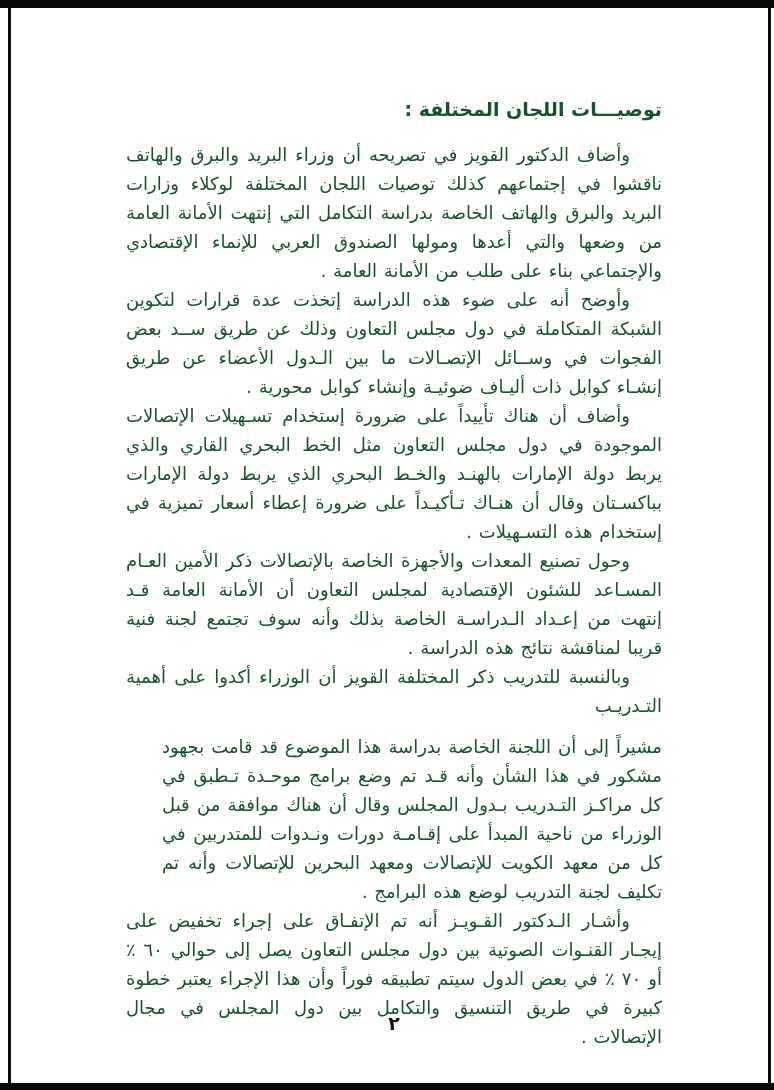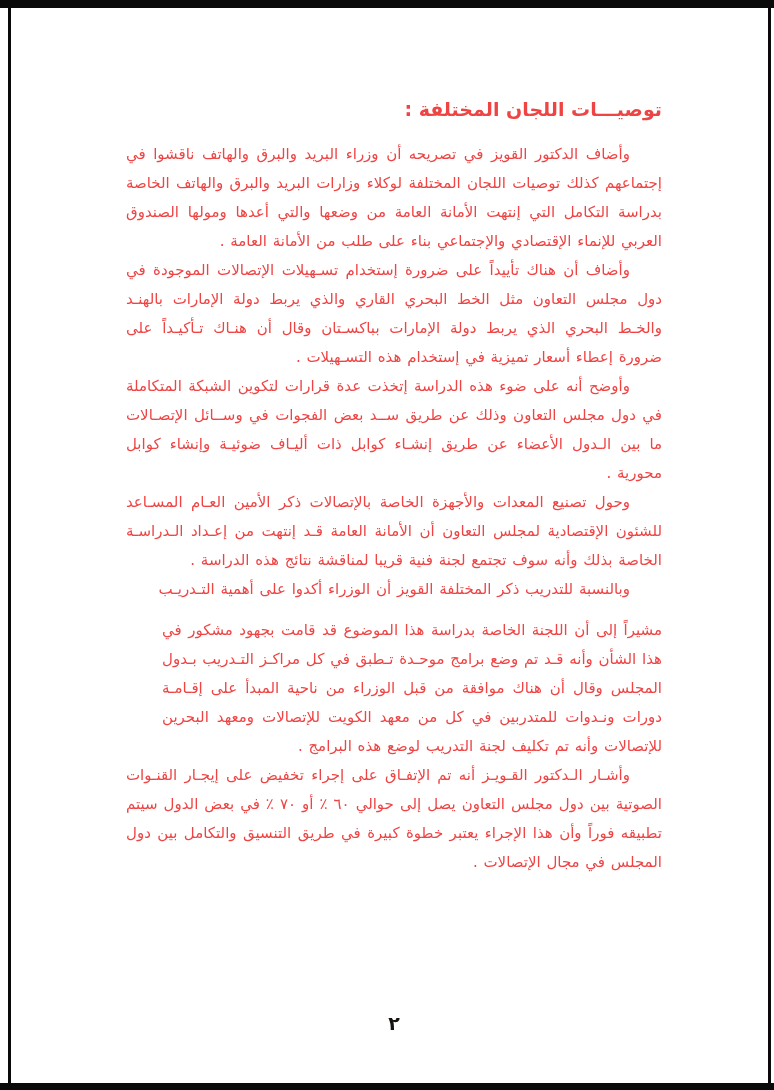"توصيـــات اللجان المختلفة :" .content { color: #ef4444 -> #14532d }
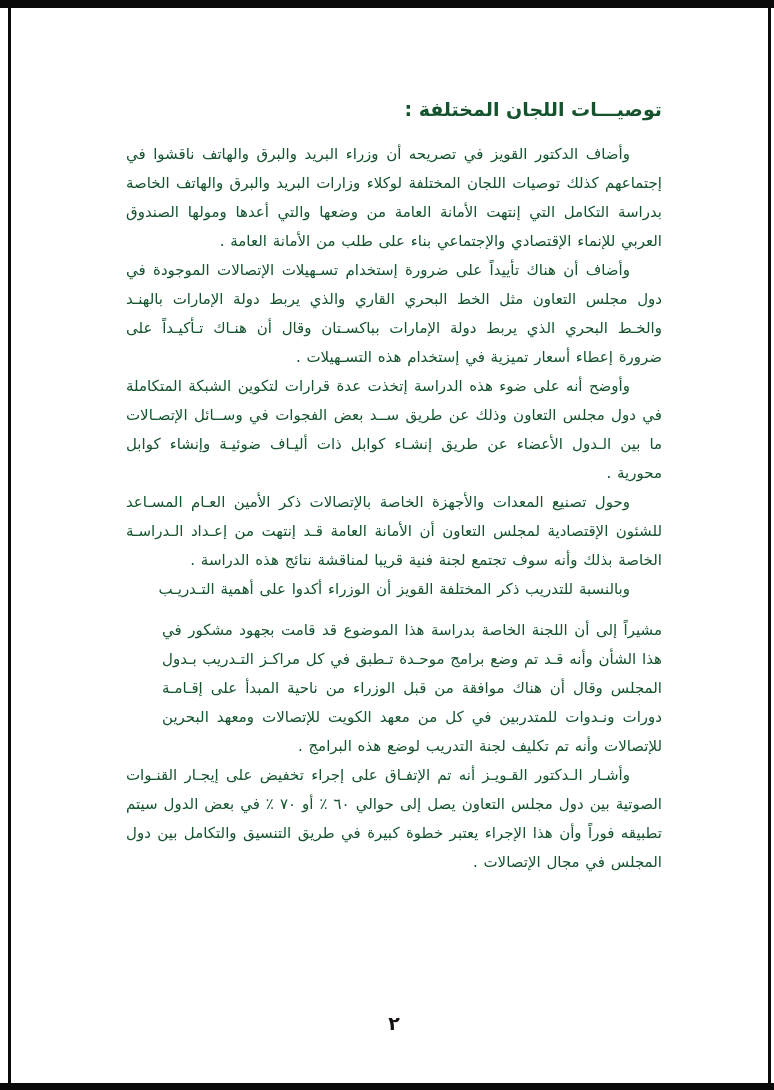"وأضاف الدكتور القويز في تصريحه" .para { font-size: 15px -> 18px }
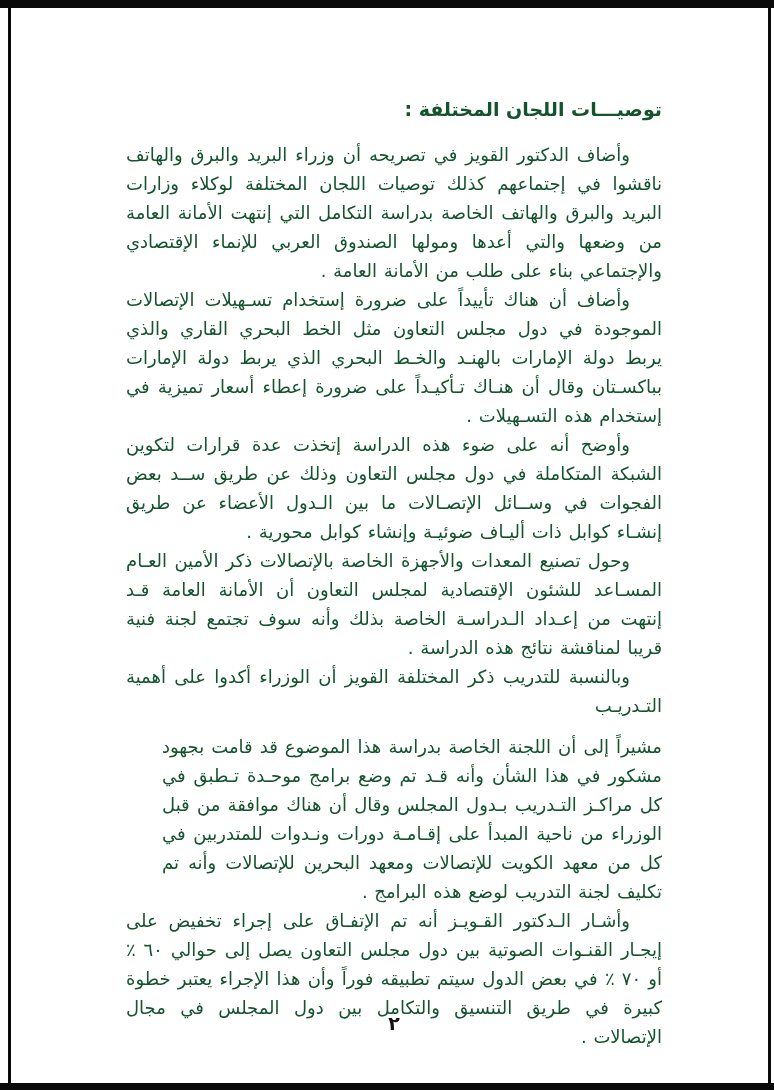"وأضاف أن هناك تأييداً على" p.para { order: before "وأوضح أنه على ضوء هذه" -> after "وأوضح أنه على ضوء هذه" }
